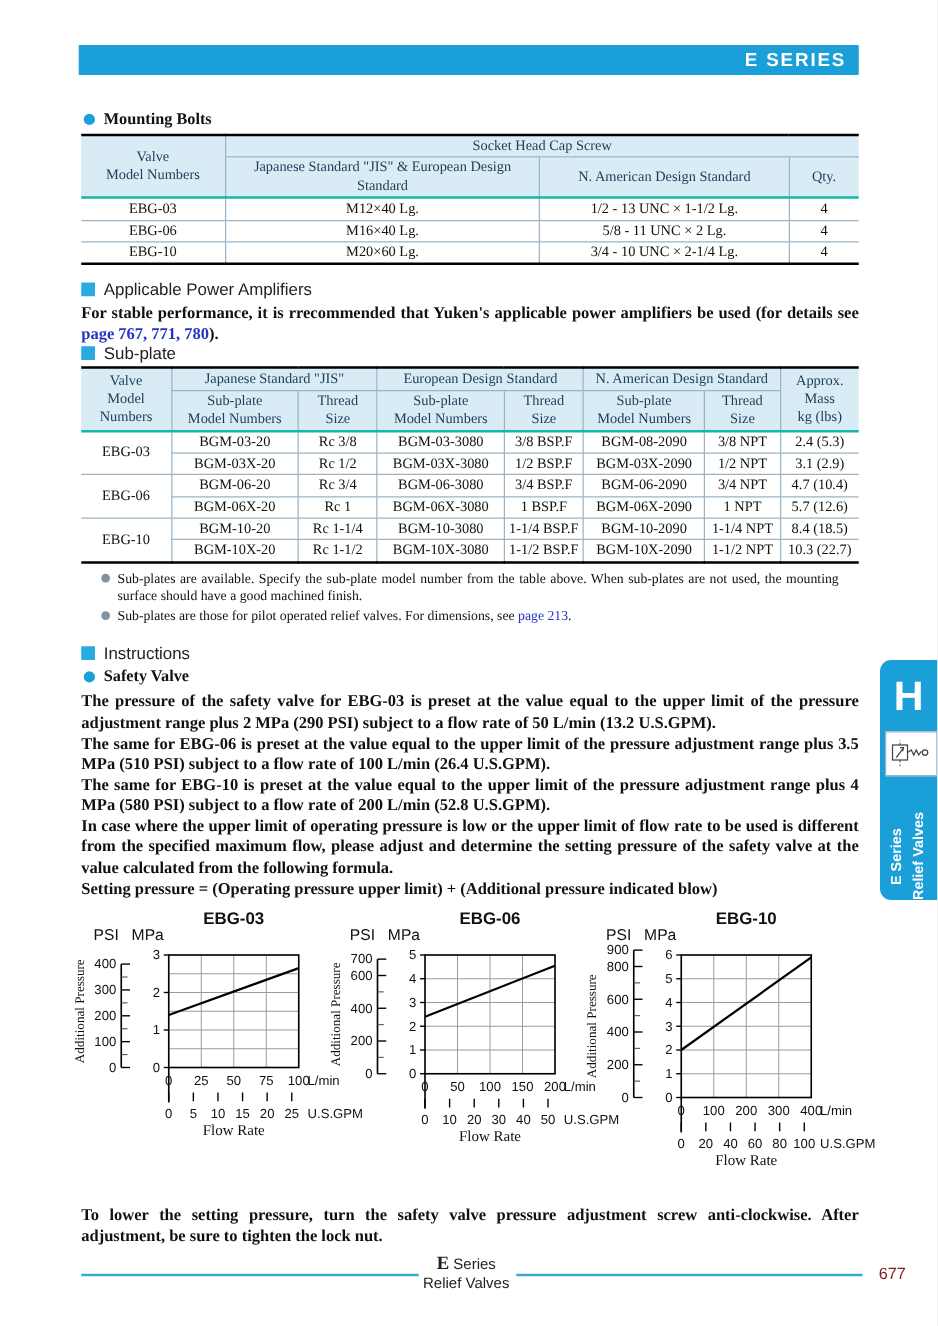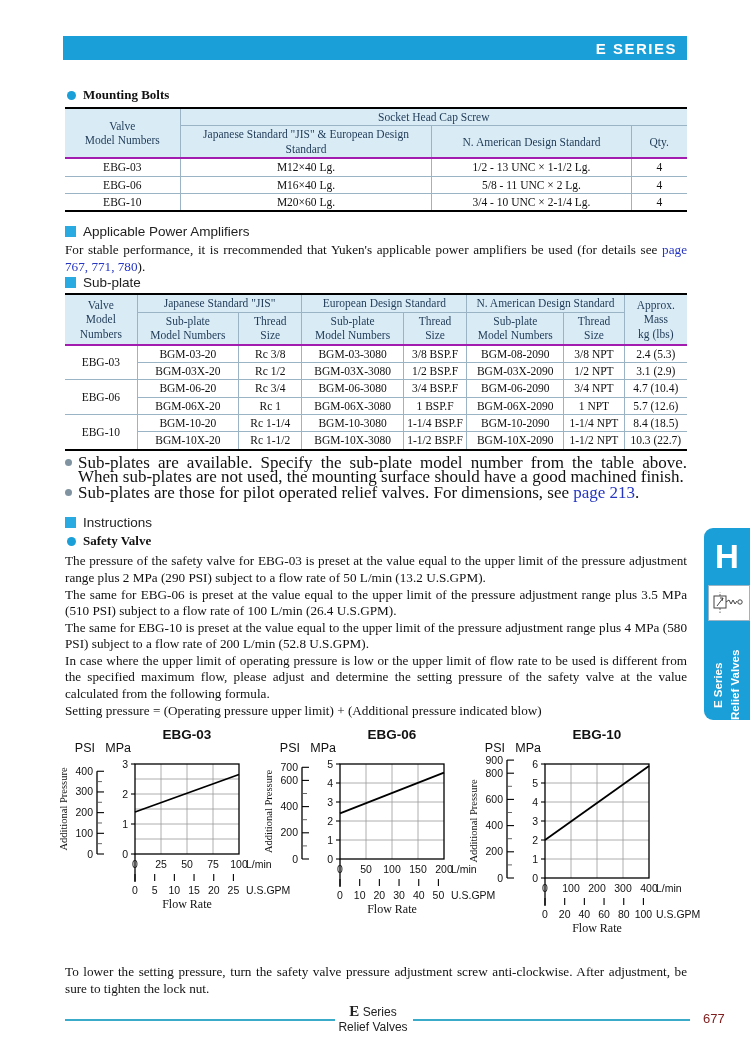"Valve" table.tbl thead { border-bottom: 2px solid #a21caf -> 2px solid #14b8a6 }
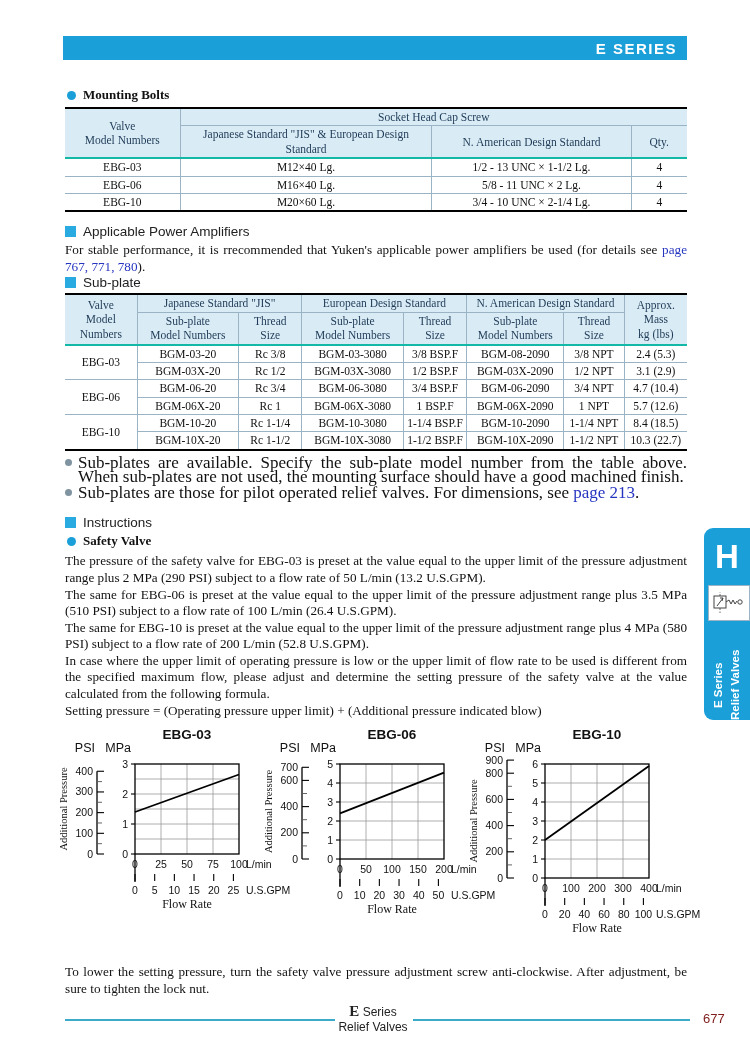"For stable performance, it is" p.body { font-weight: none -> bold }
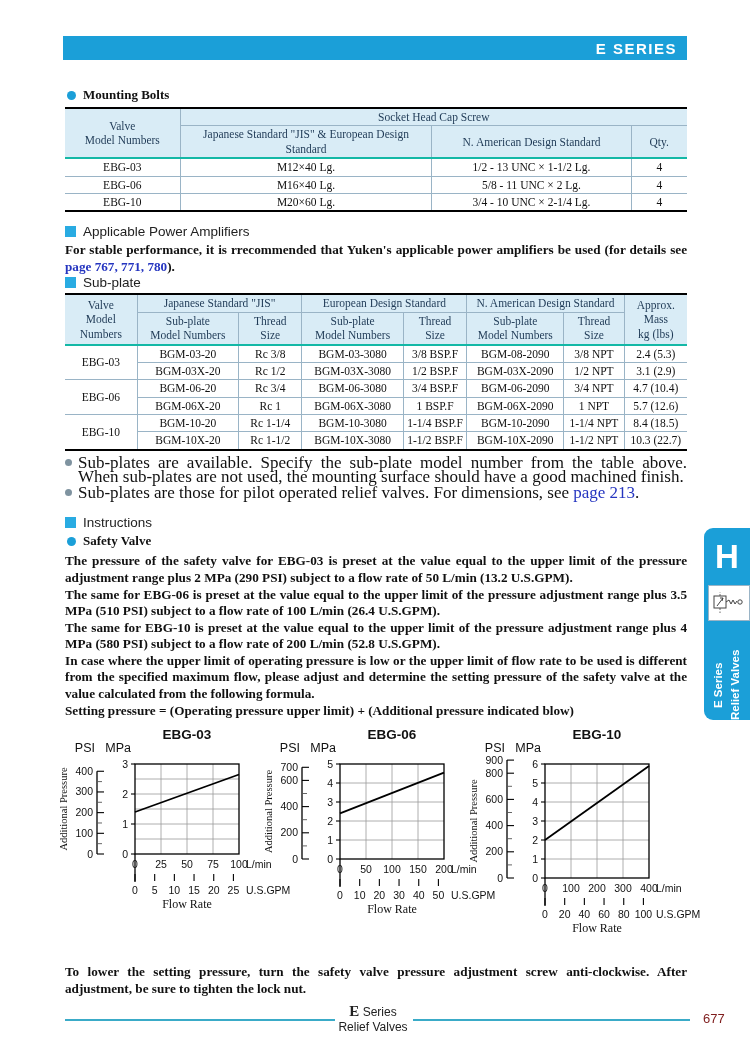"Sub-plates are available. Specify the" .note { font-size: 17px -> 11px; margin: 1px 0 -> 1px 16px }
